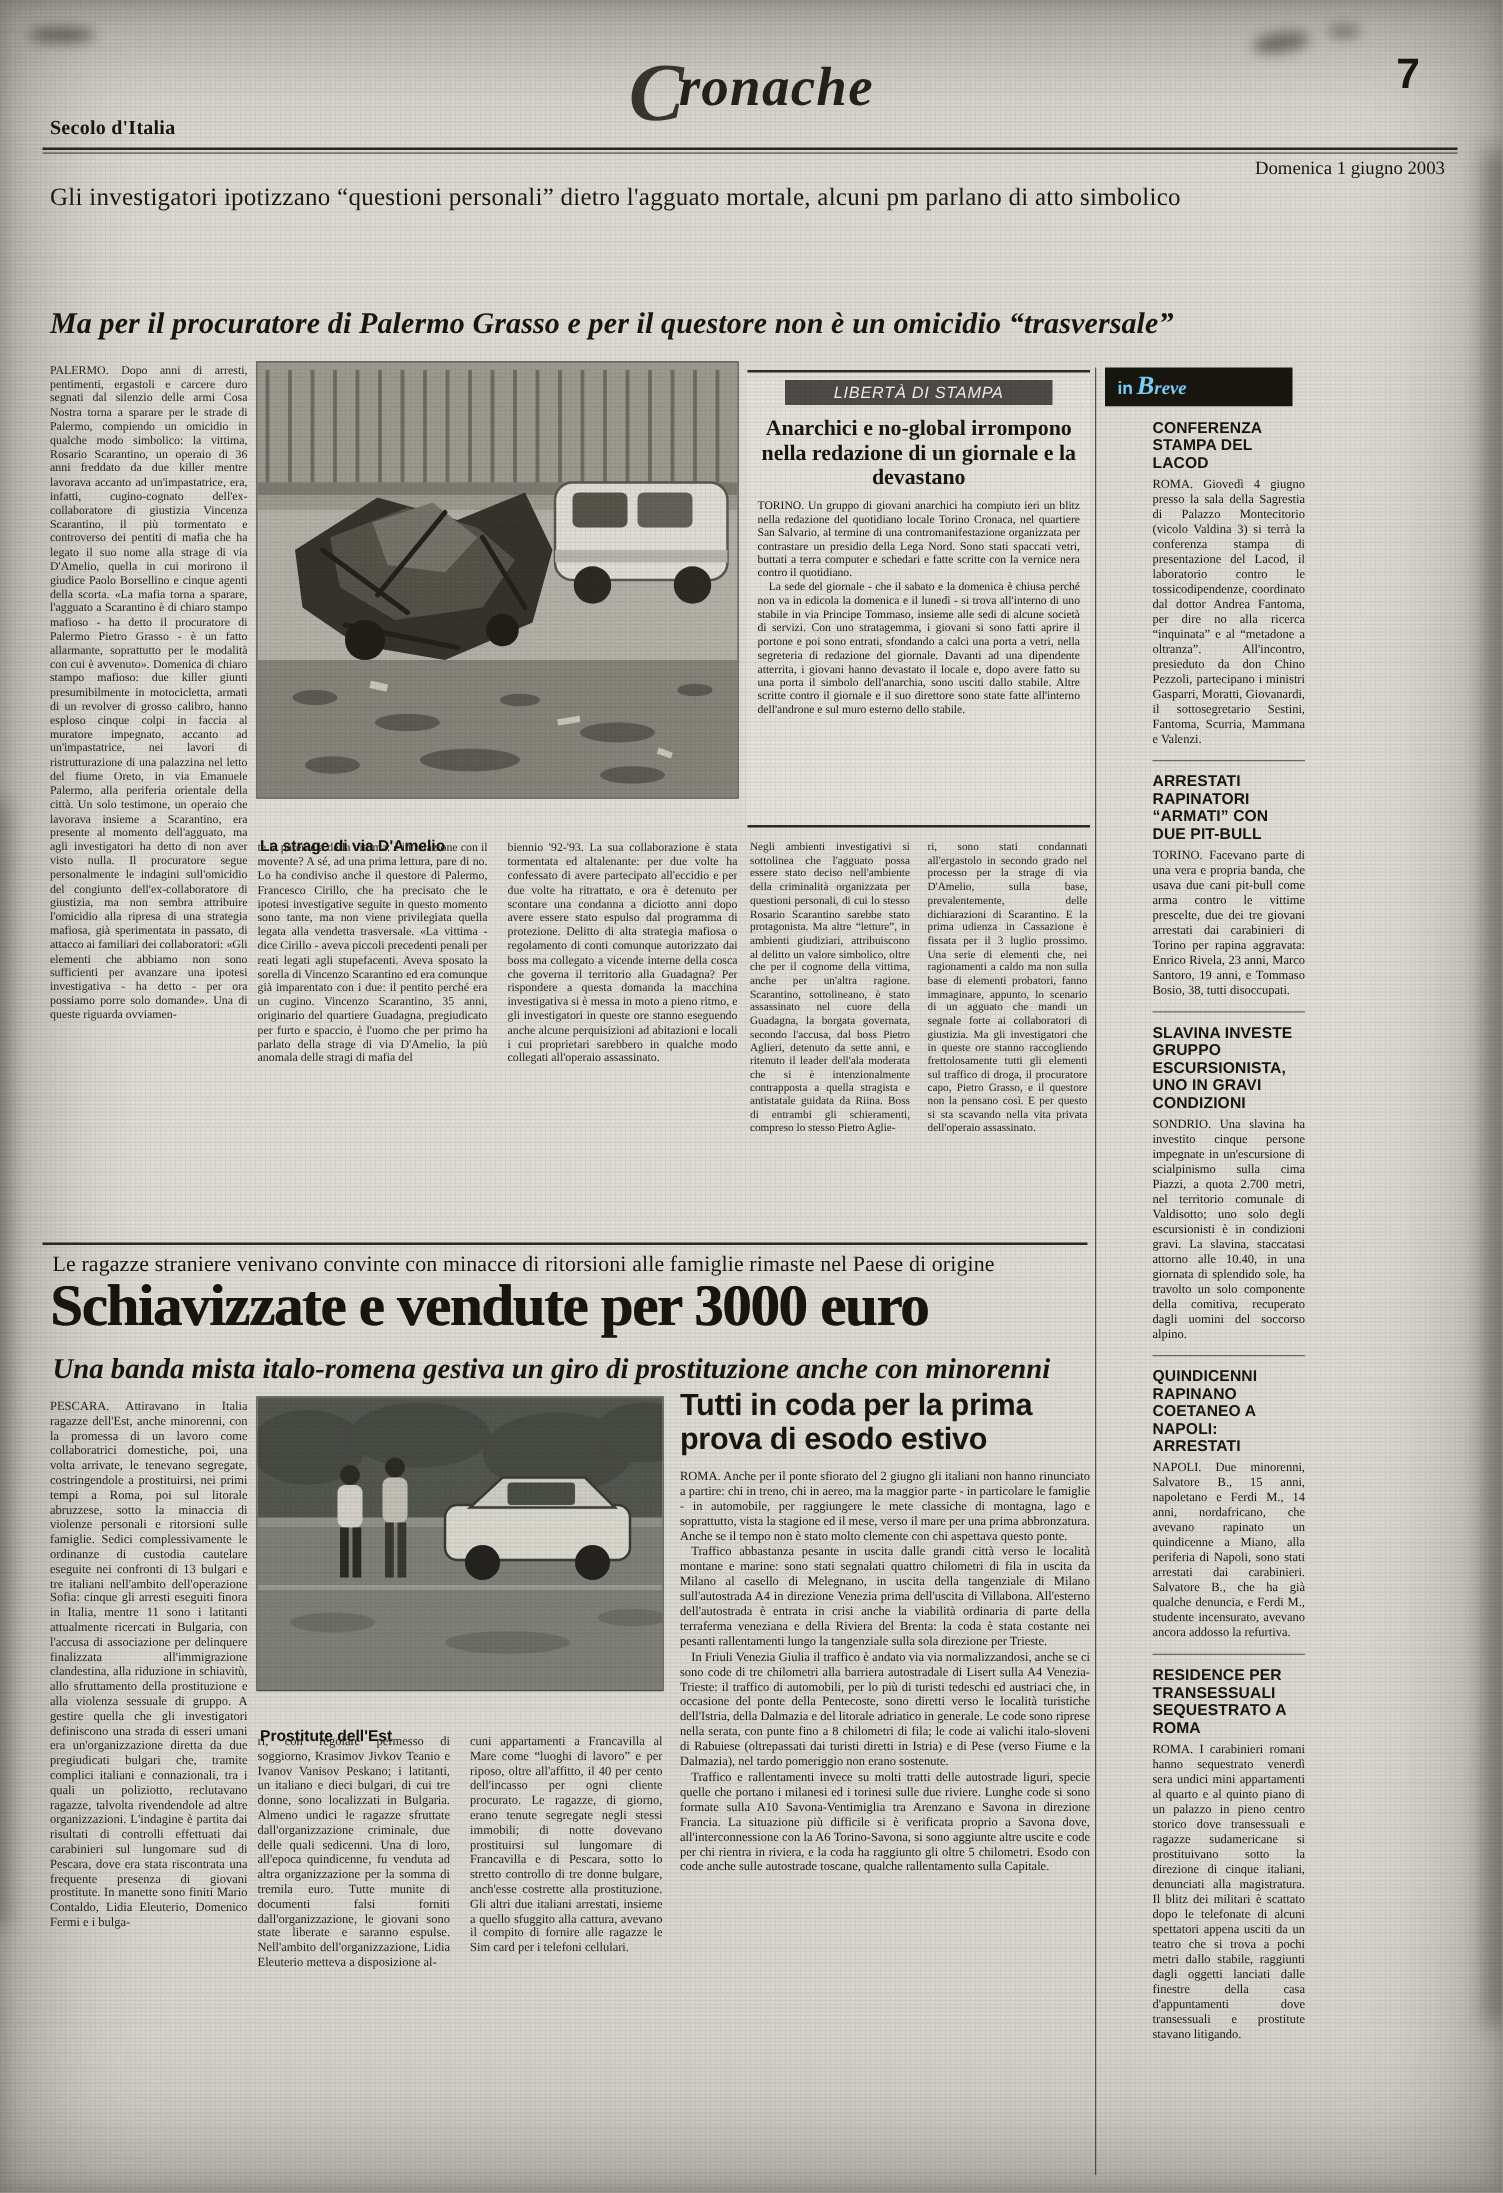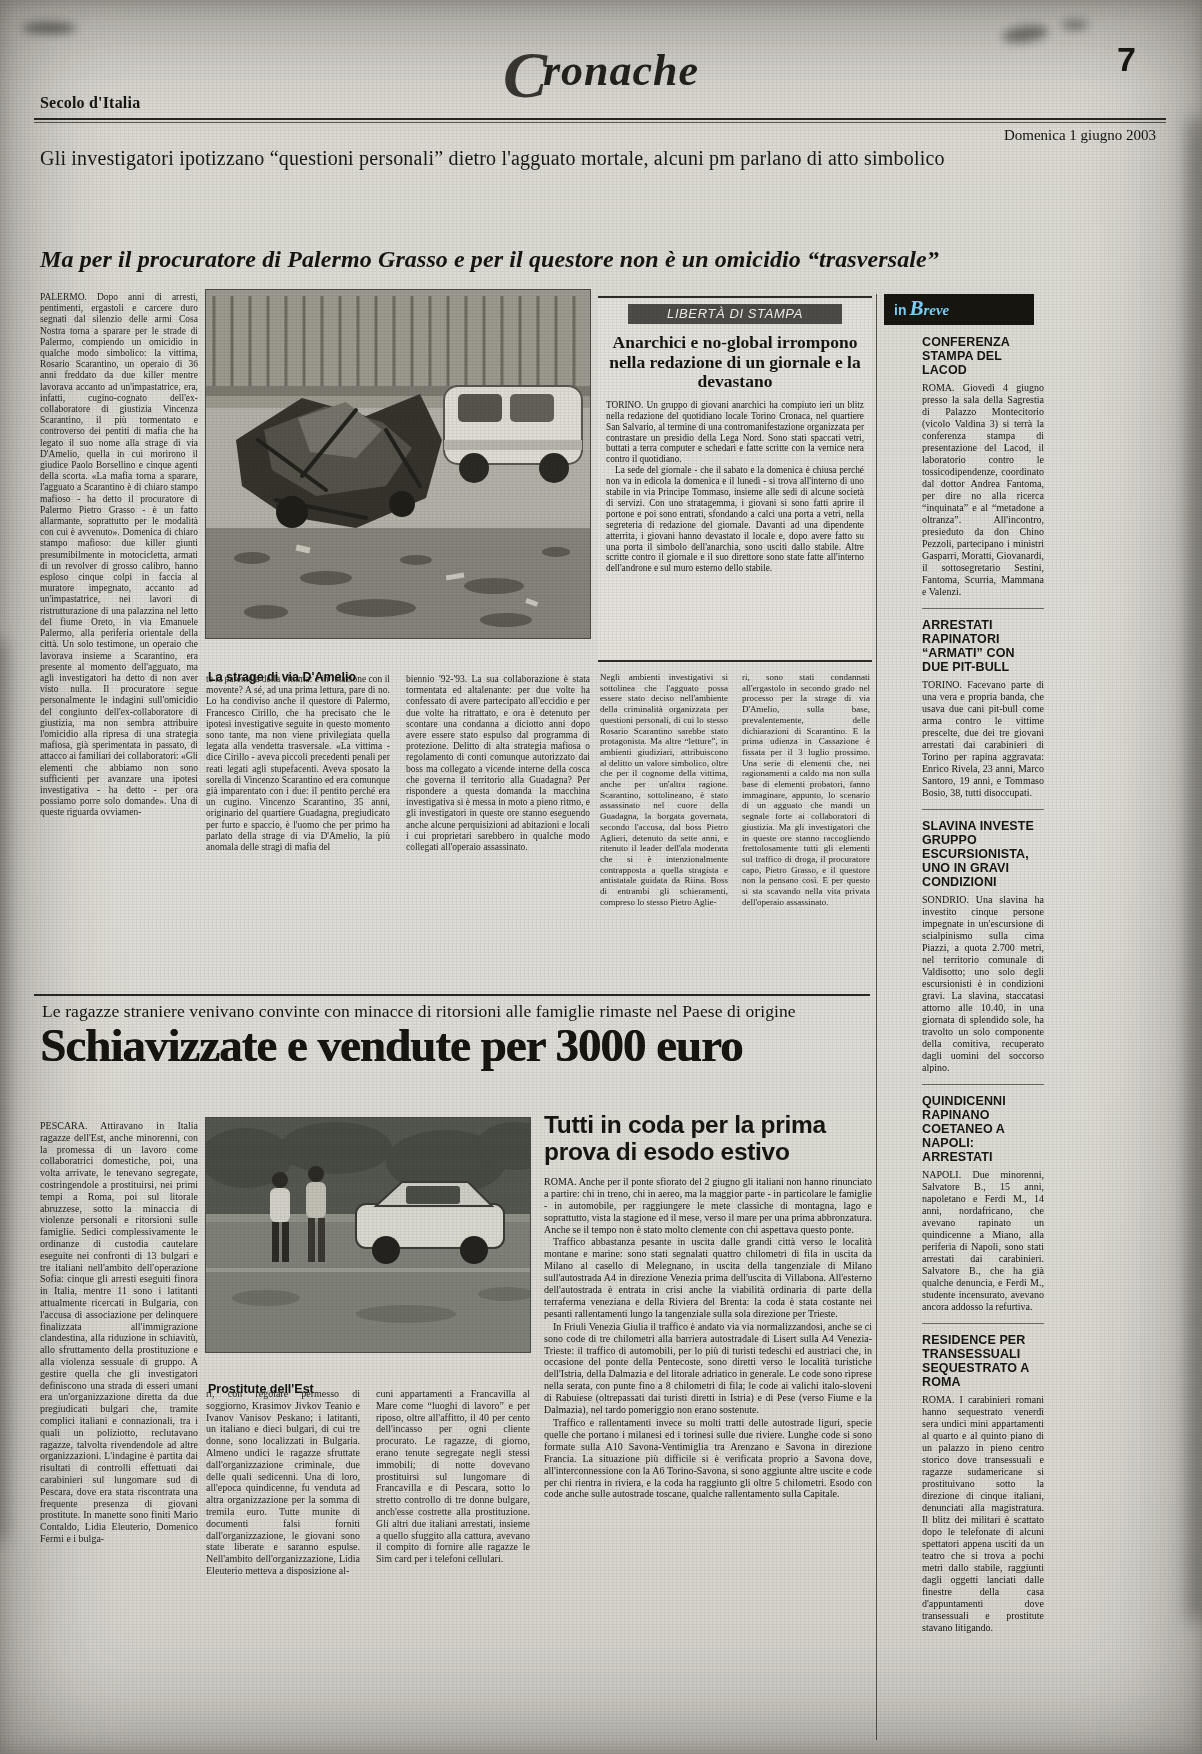"Una banda mista italo-romena gestiva" div.subhead2 { html: none -> <div>Una banda mista italo-romena gestiva un giro di prostituzione anche con minorenni</div> }
